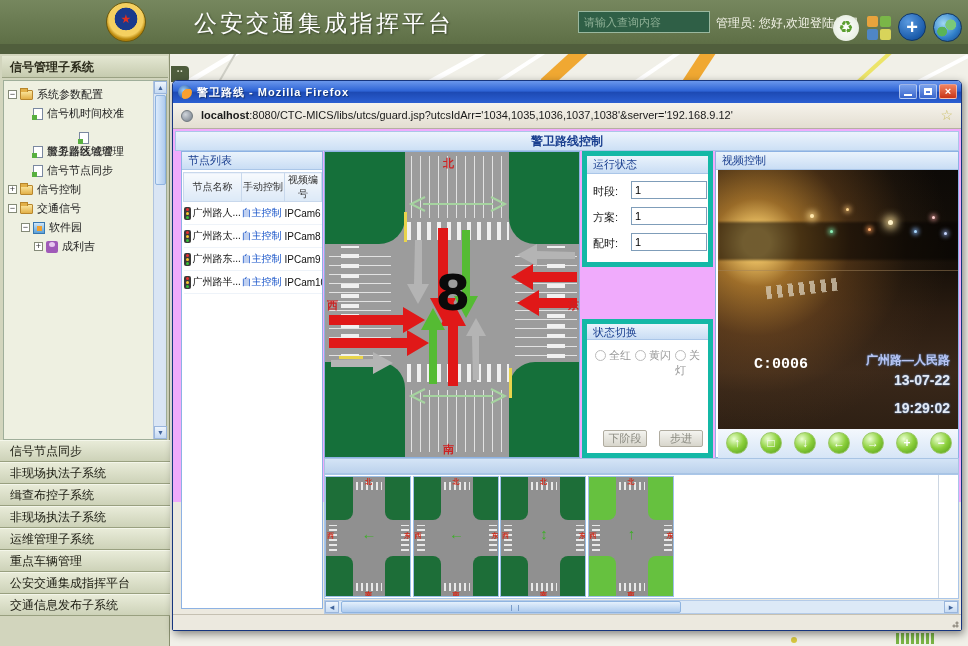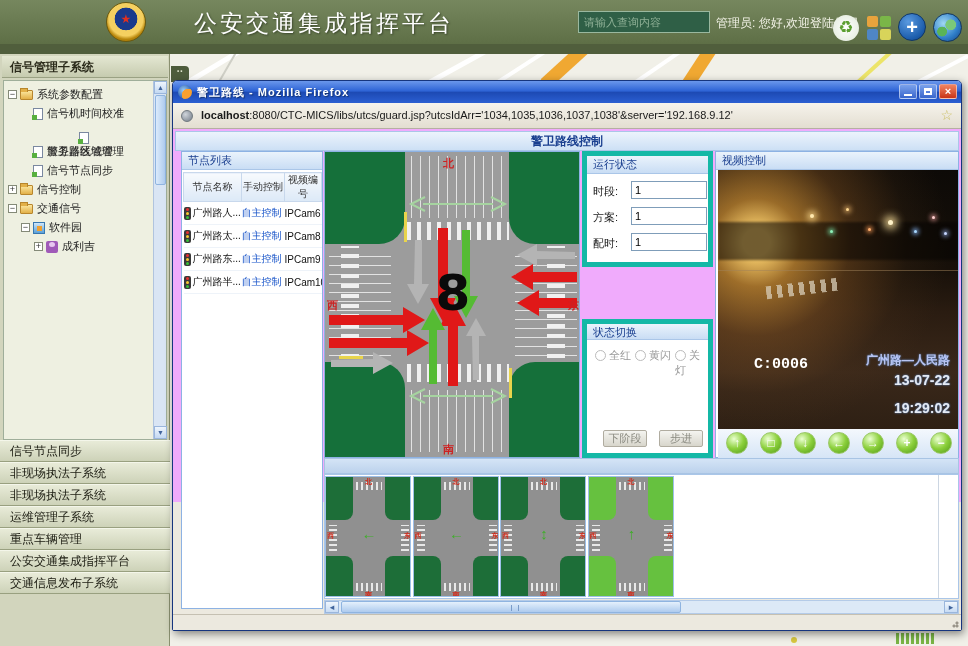"缉查布控子系统" div.sb-menu-item { html: none -> <div> <span>缉查布控子系统</span> </div> }
